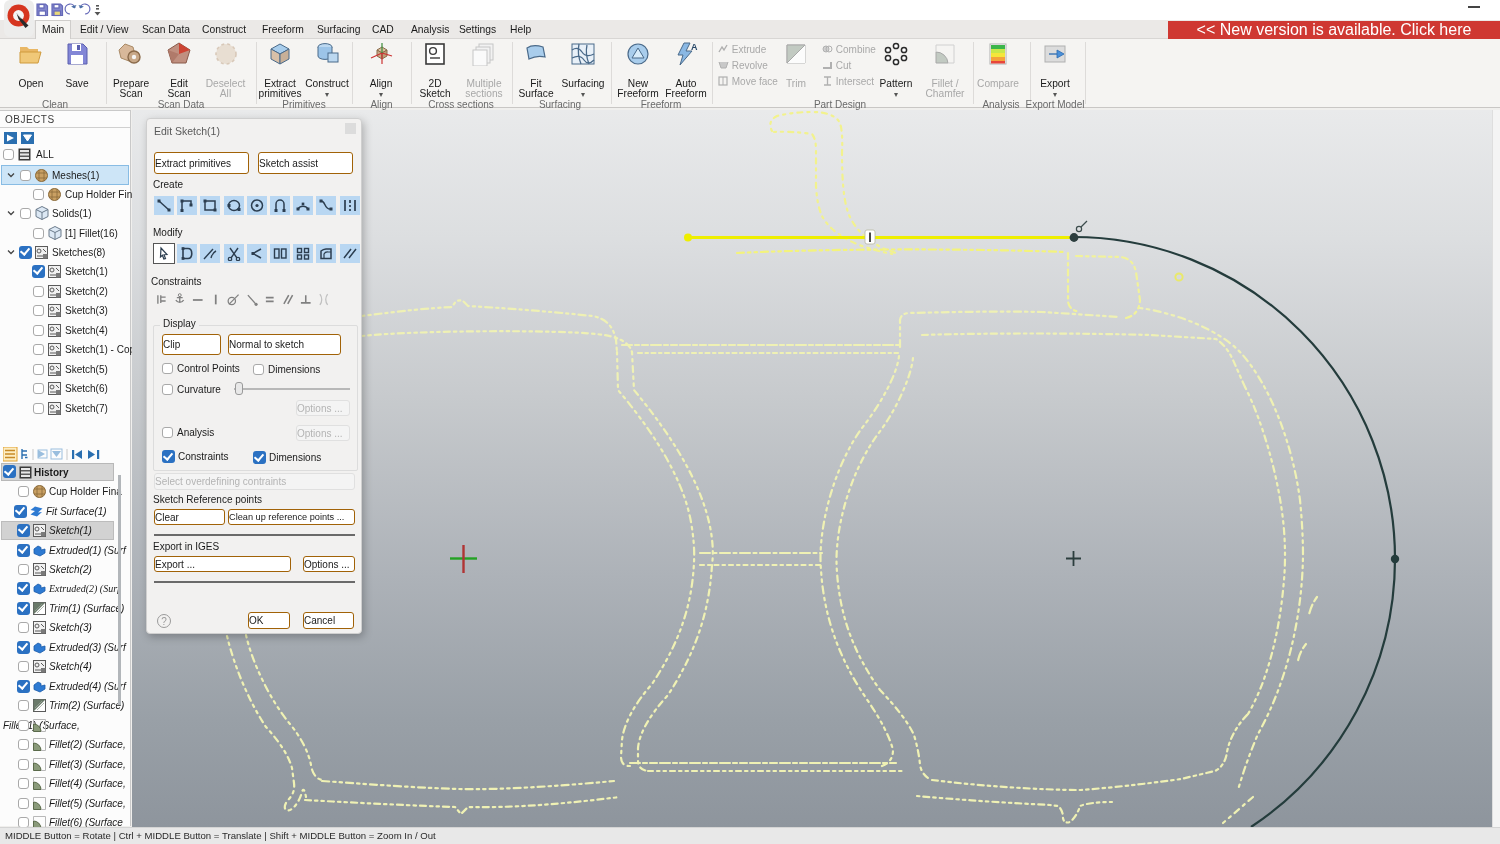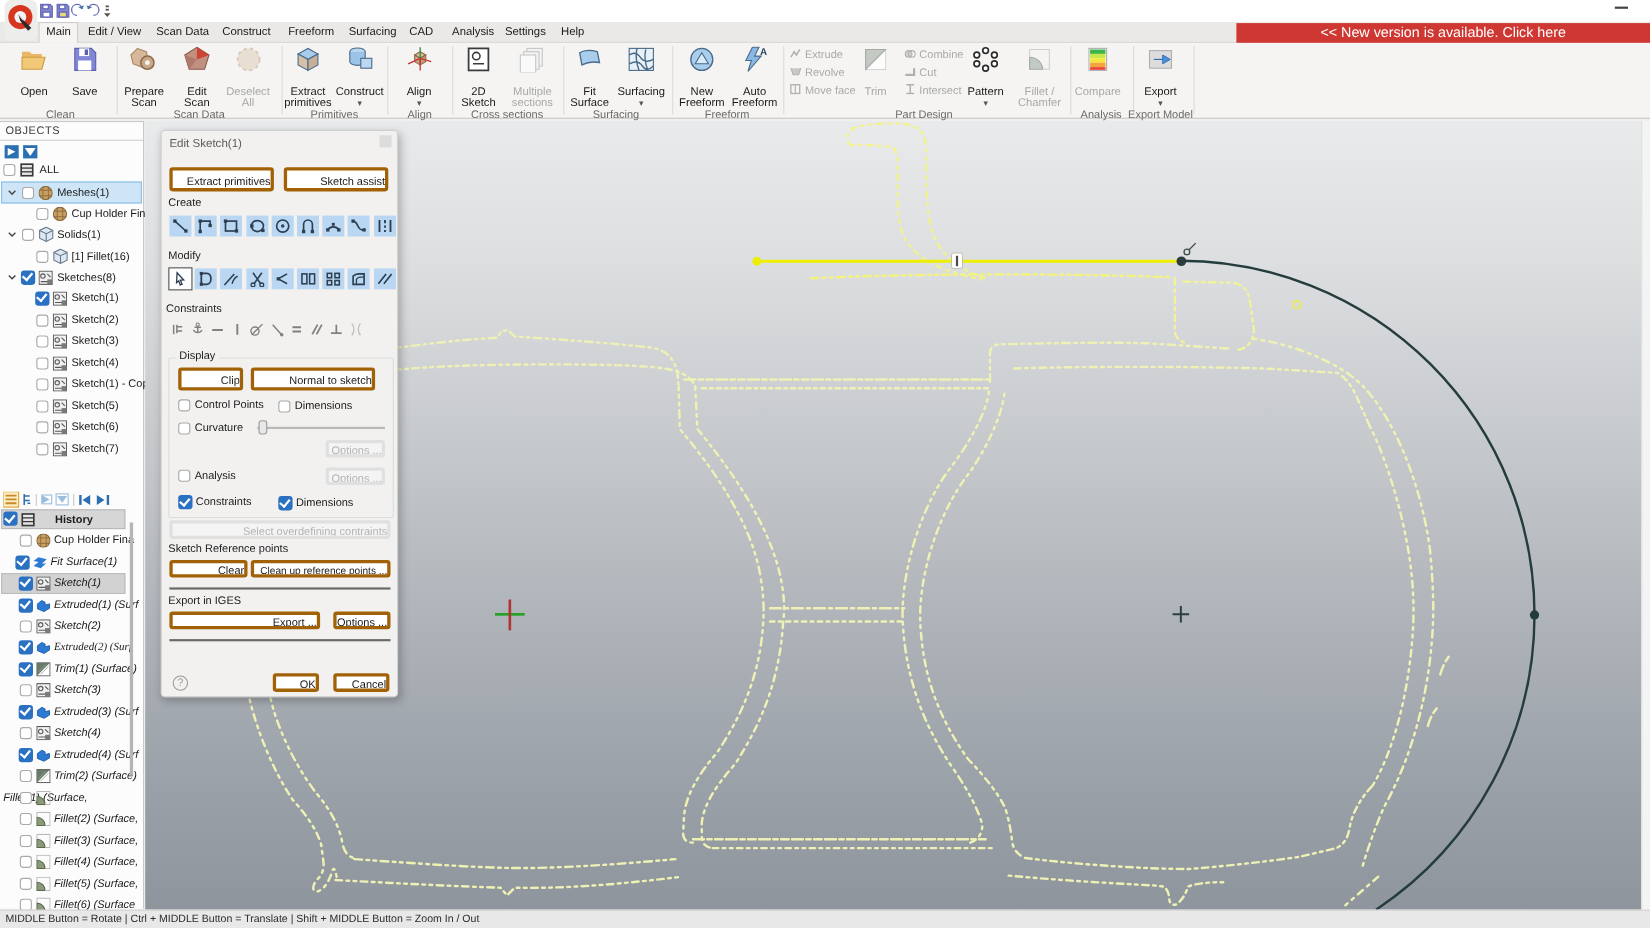"<< New version is available." #newver { font-size: 13px -> 16px; width: 376px -> 332px }
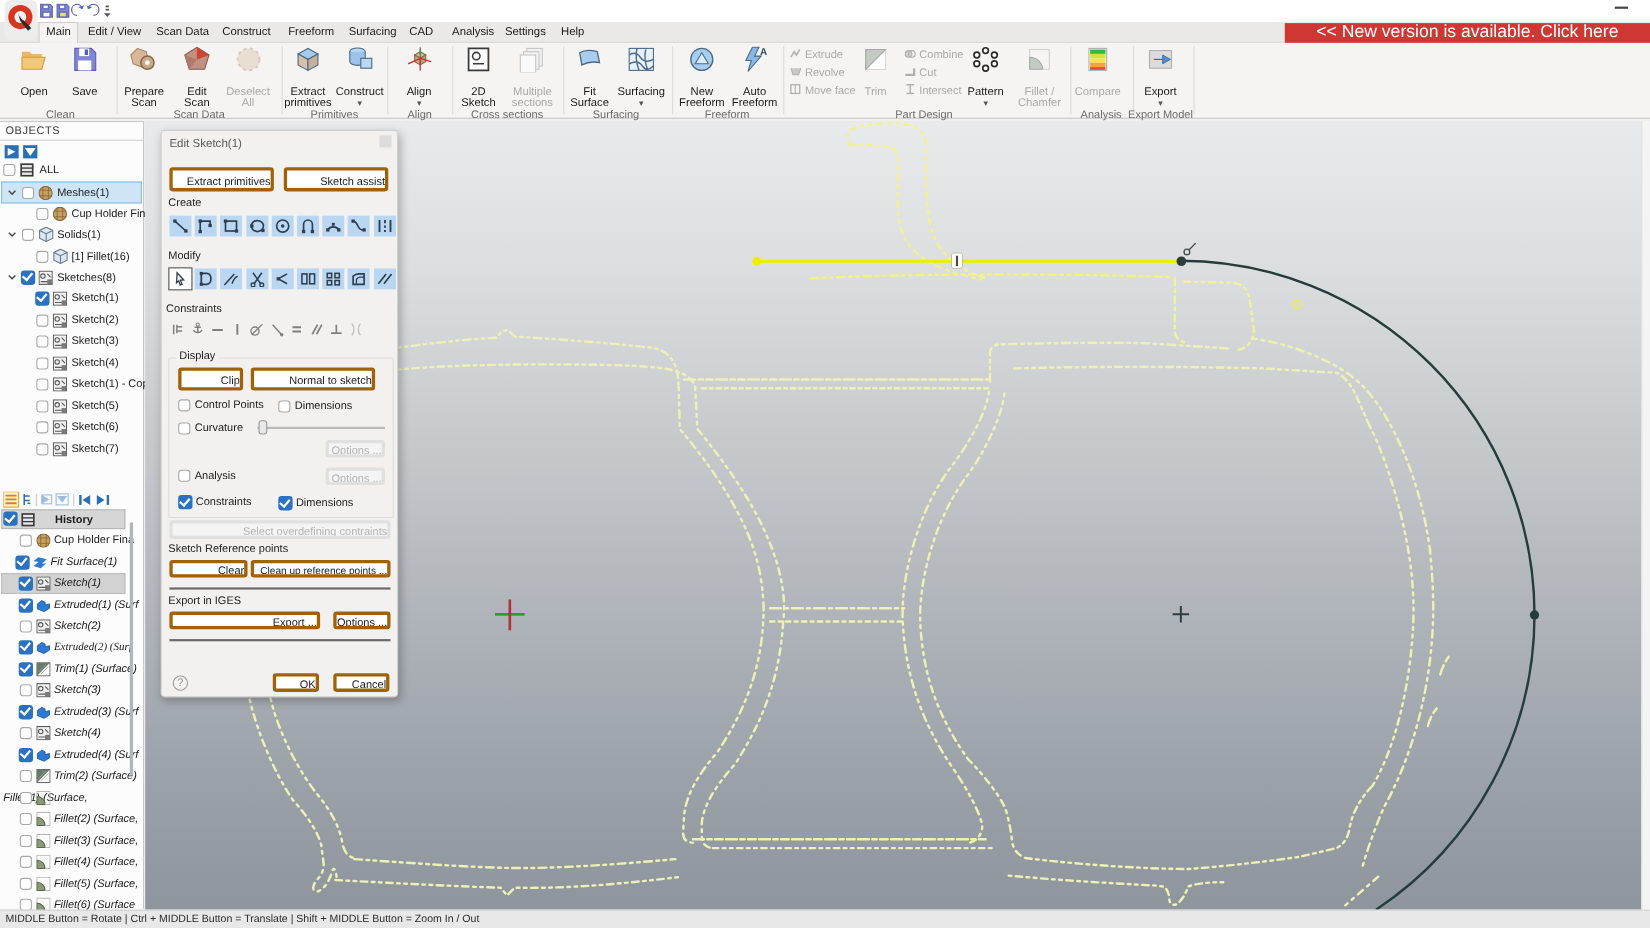"Extract primitives" .btn { border: 3px solid #a16207 -> 1px solid #a16207; text-align: right -> left }
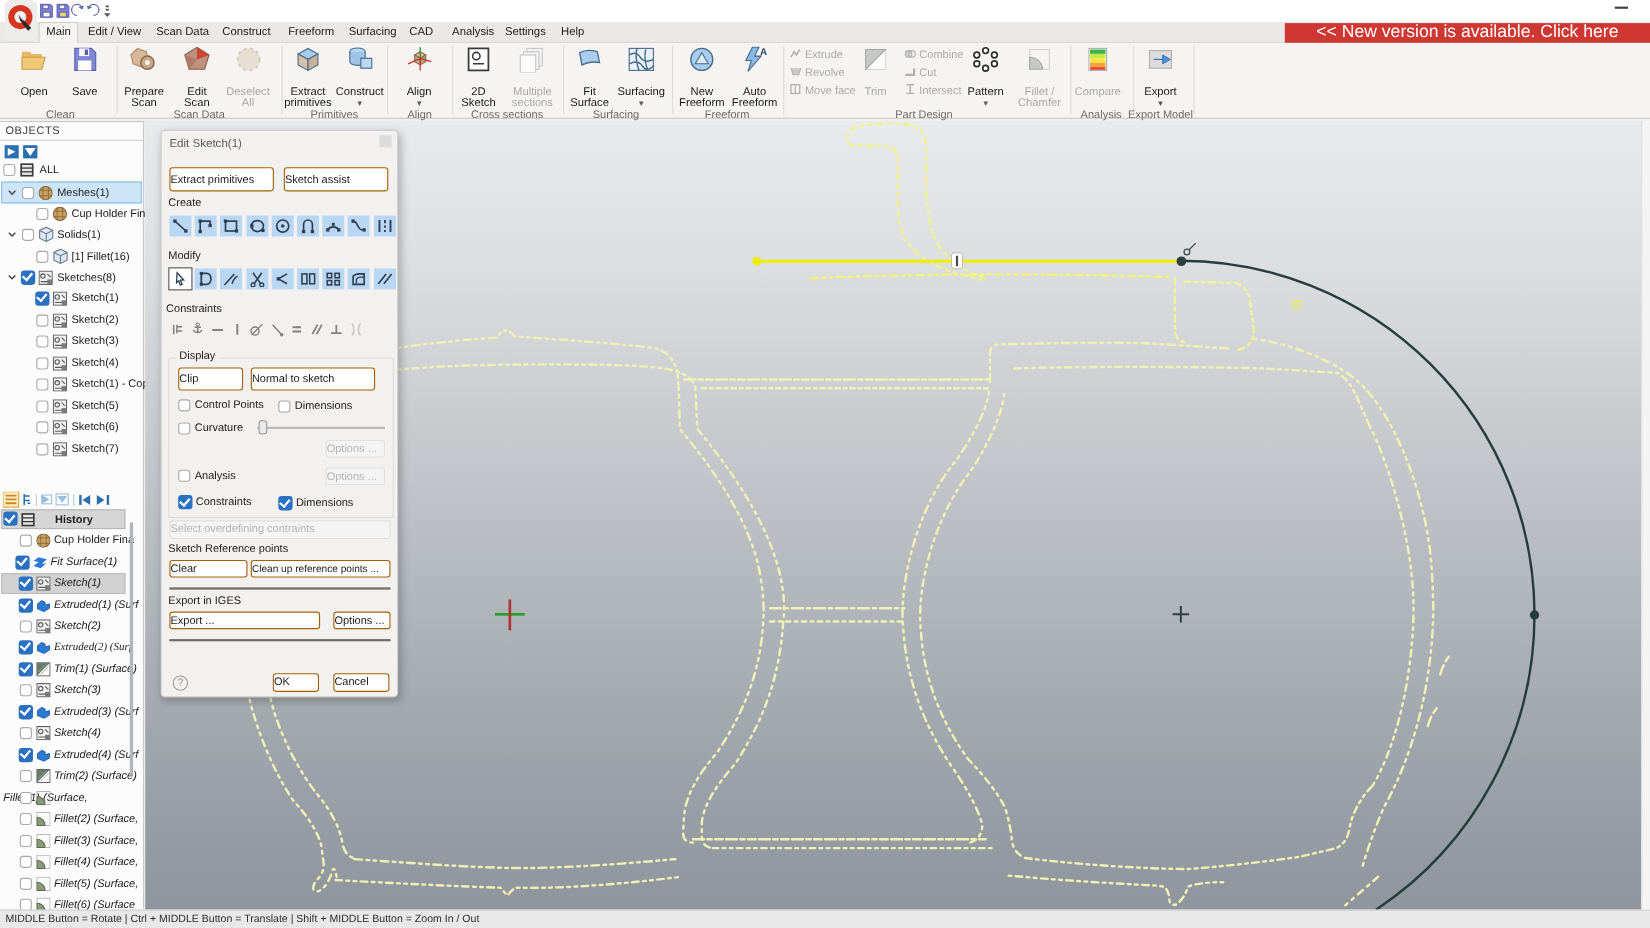"History" span { margin-left: 47px -> 31px }
